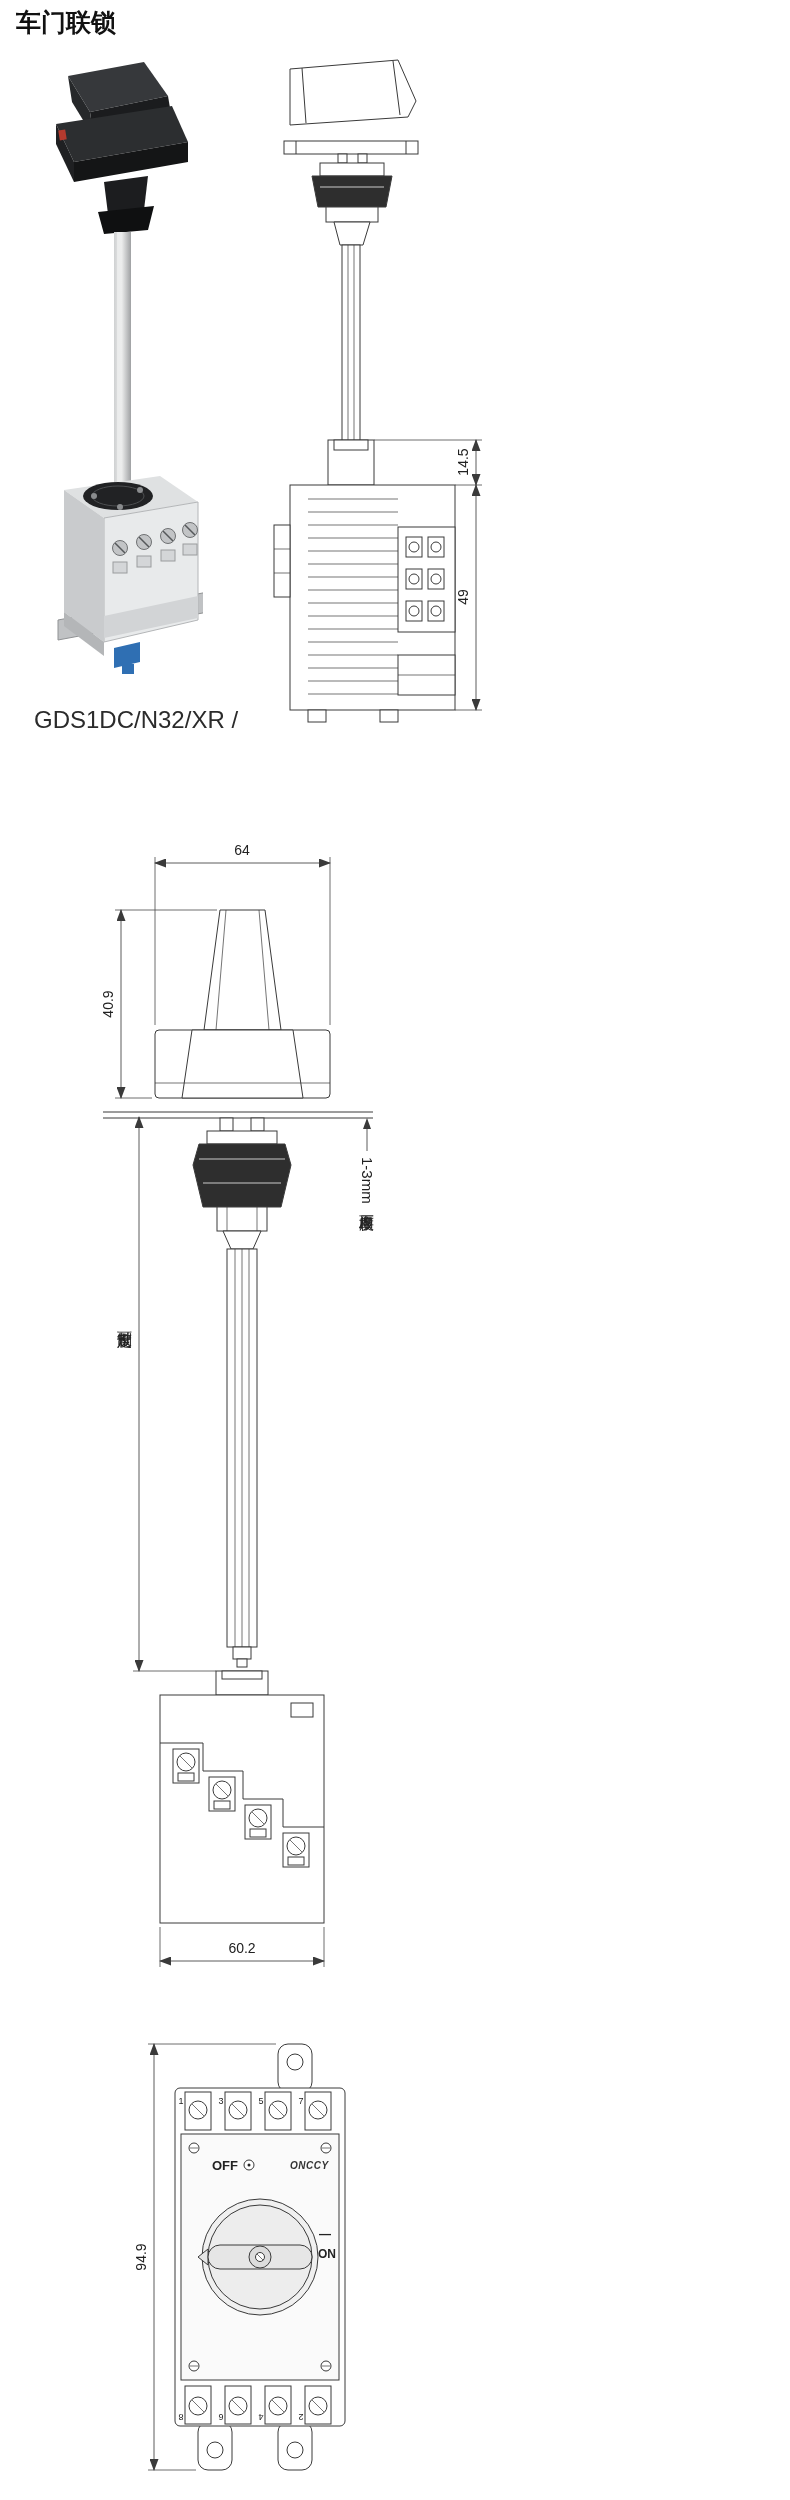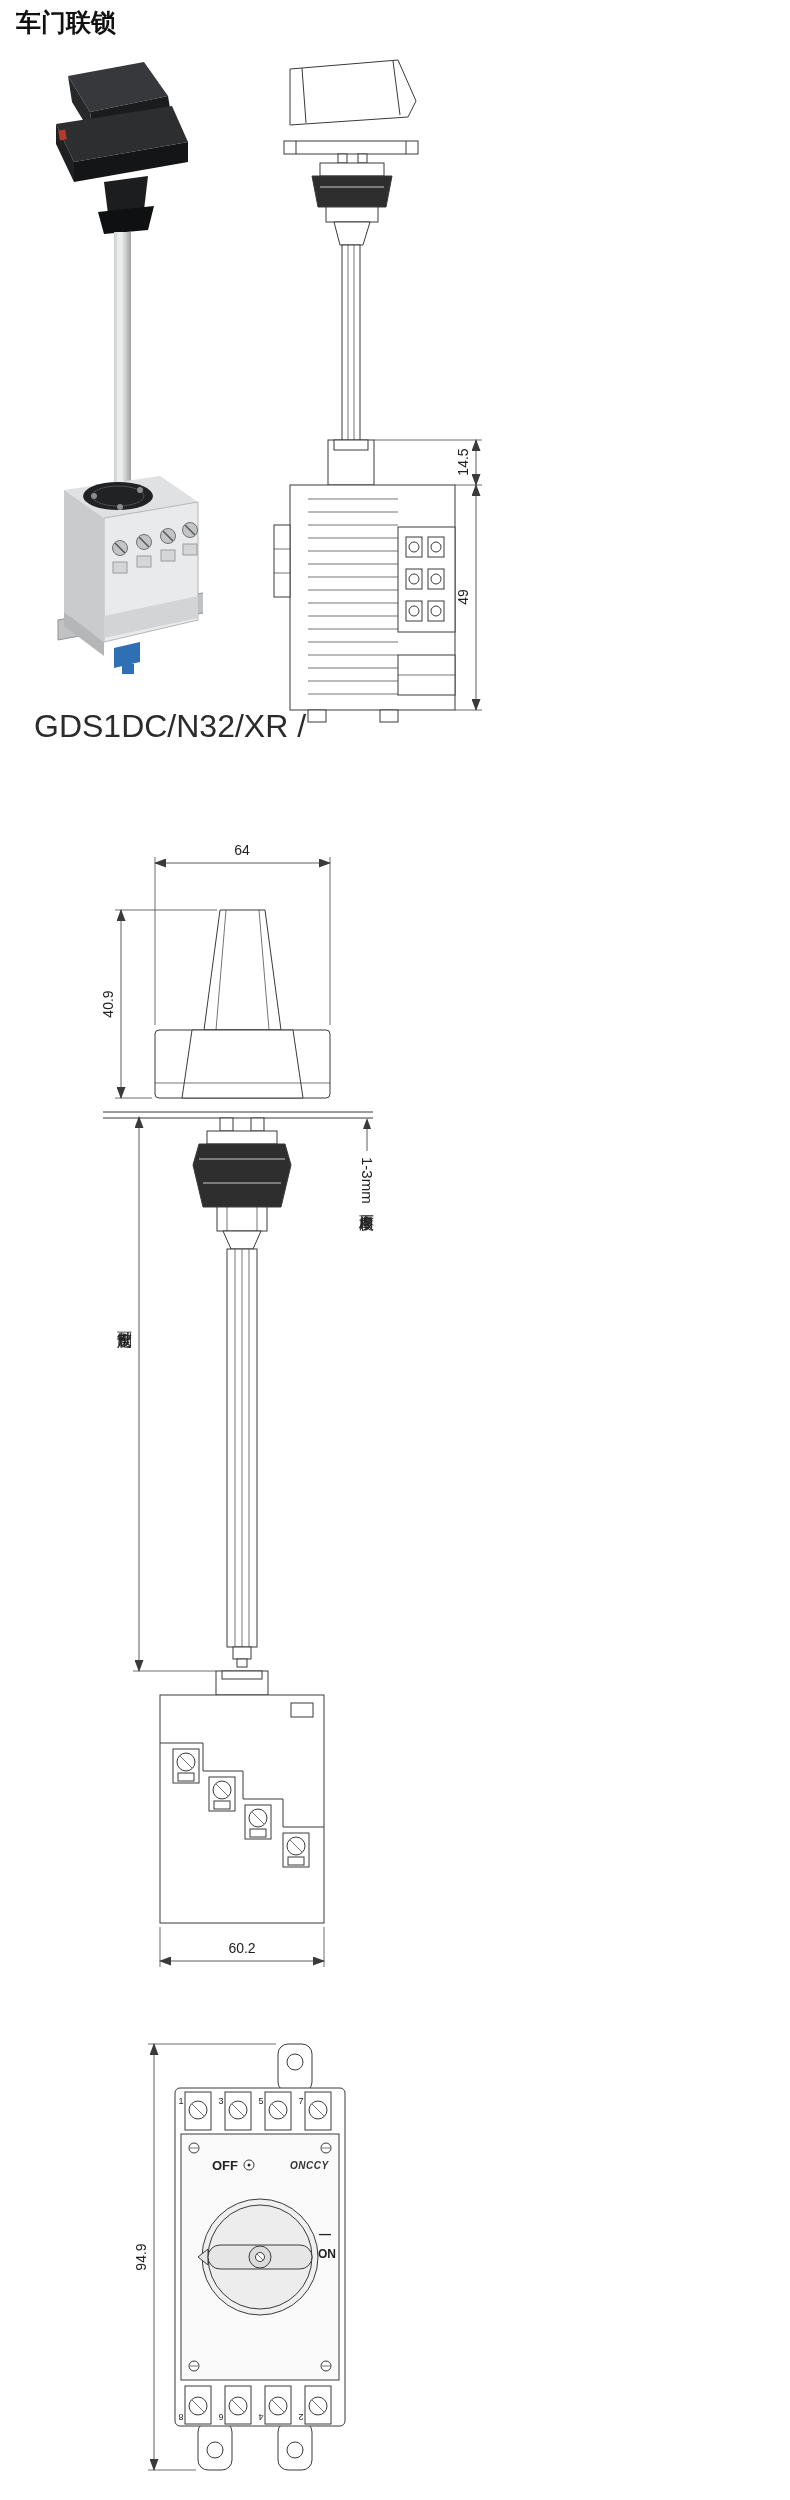"GDS1DC/N32/XR /" .caption { font-size: 32px -> 24px }
